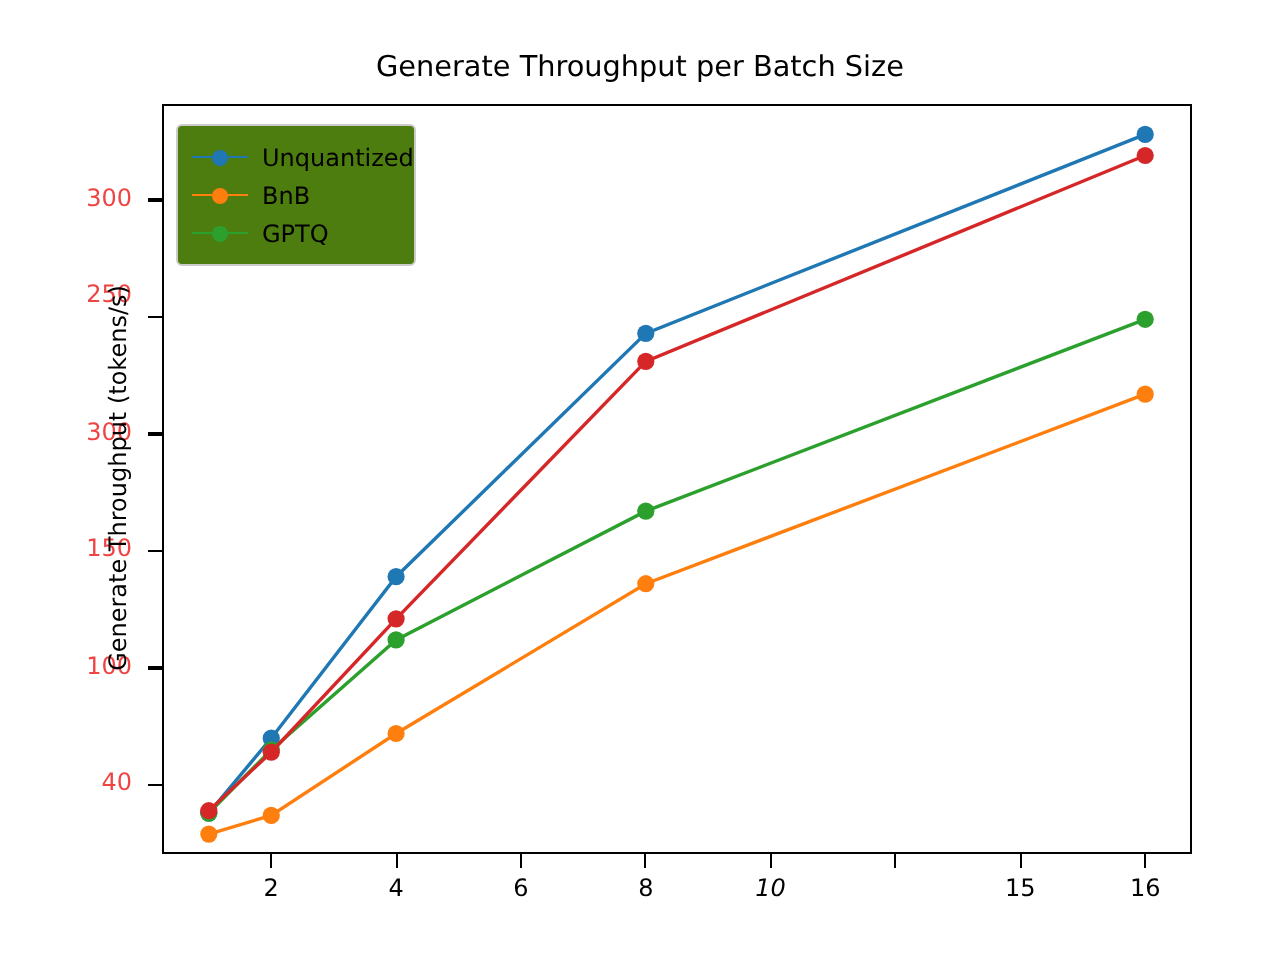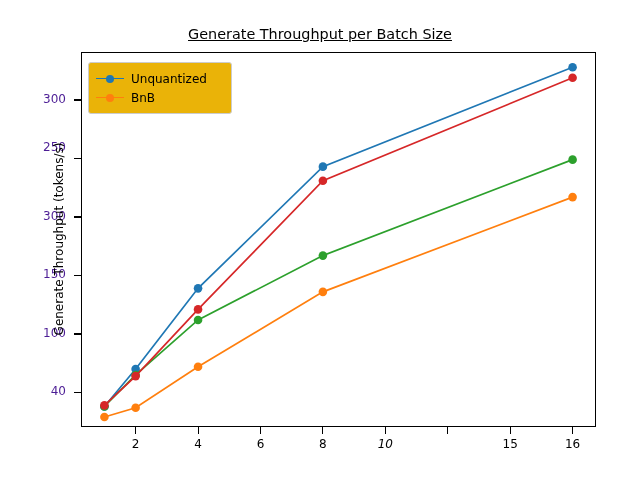"Generate Throughput per Batch Size" #chart-title { text-decoration: underline -> none }
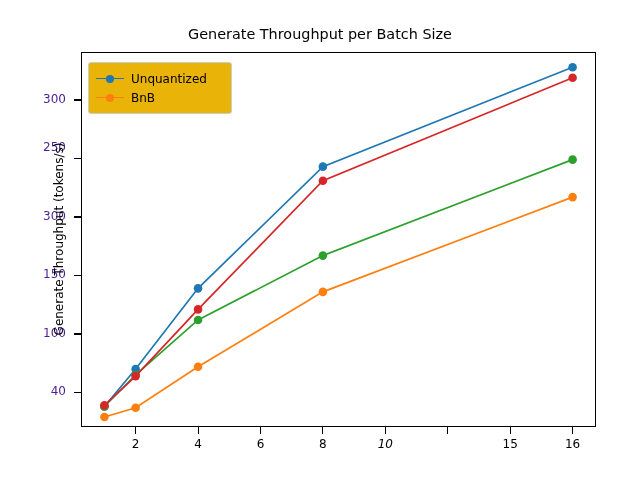"Unquantized" #legend { background: #eab308 -> #4d7c0f; width: 144px -> 120px }
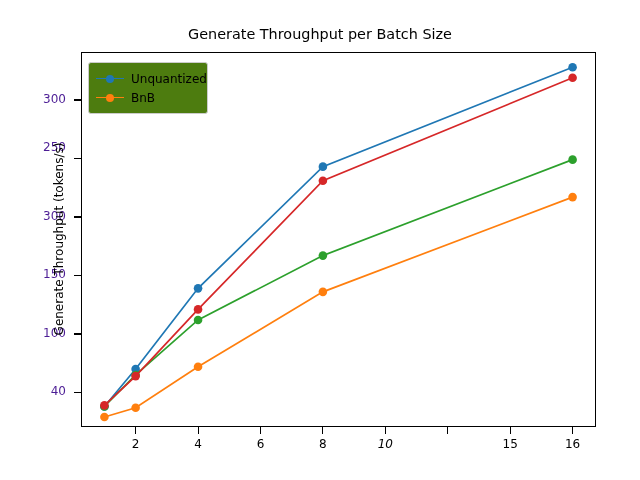"300" .ticklabel-y { color: #4c1d95 -> #ef4444 }
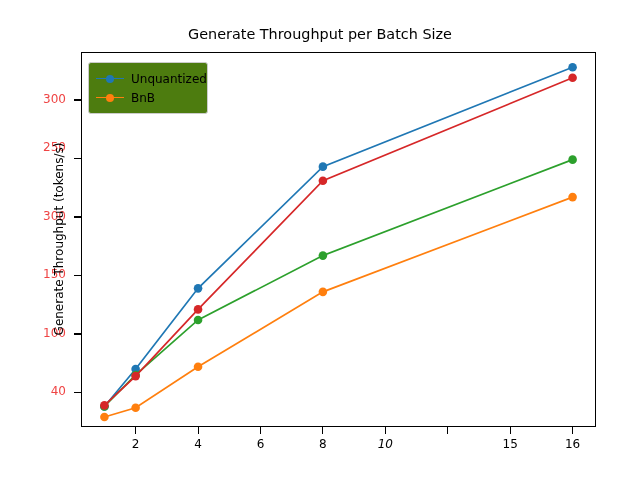"GPTQ" div.legend-row { html: none -> <div> <span> <span></span> <span></span> </span> <span>GPTQ</span> </div> }
